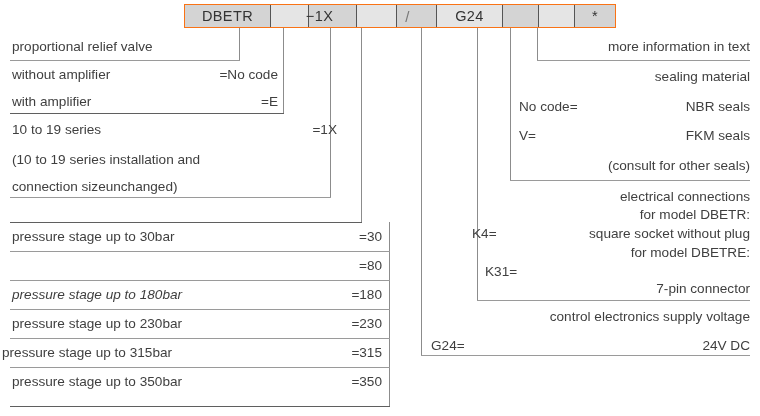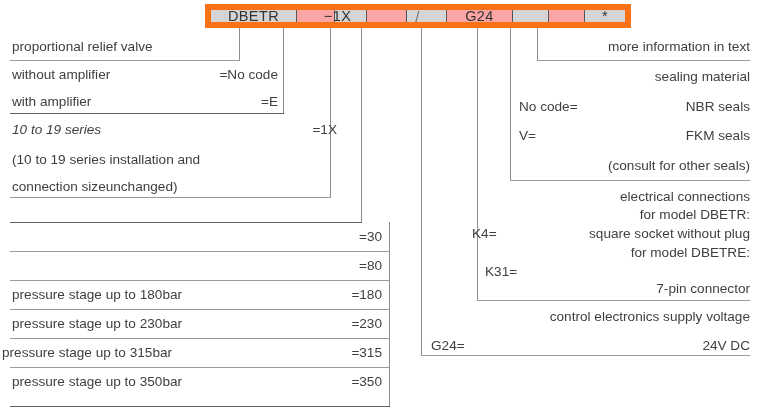"DBETR" .codebar { border: 6px solid #f97316 -> 1px solid #f97316; left: 205px -> 184px }
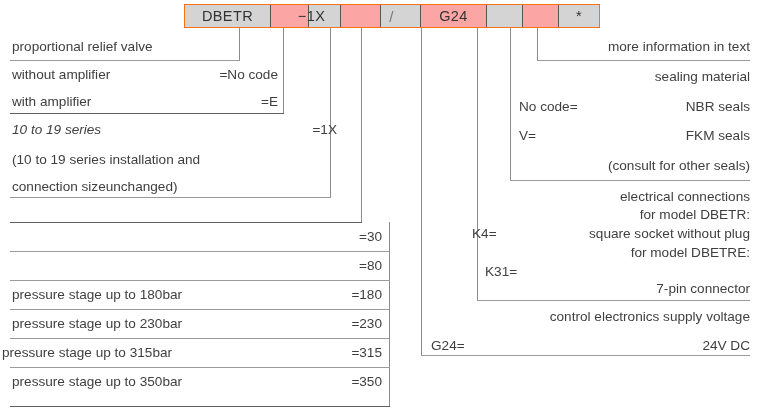"−1X" div.cell { width: 32px -> 48px }
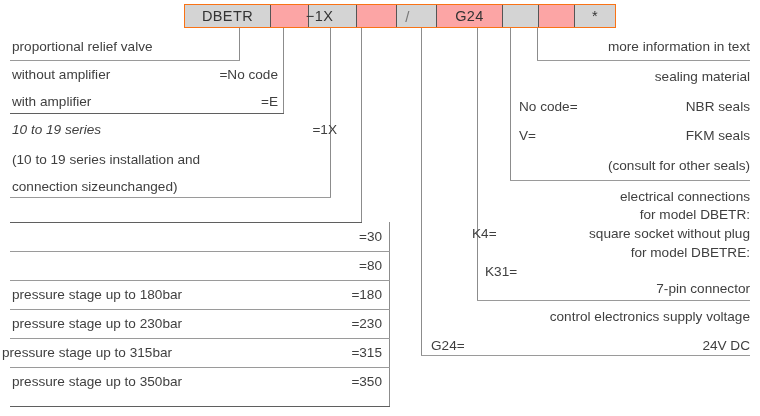"G24" .cell.w { background: #fca5a5 -> #e5e5e5 }
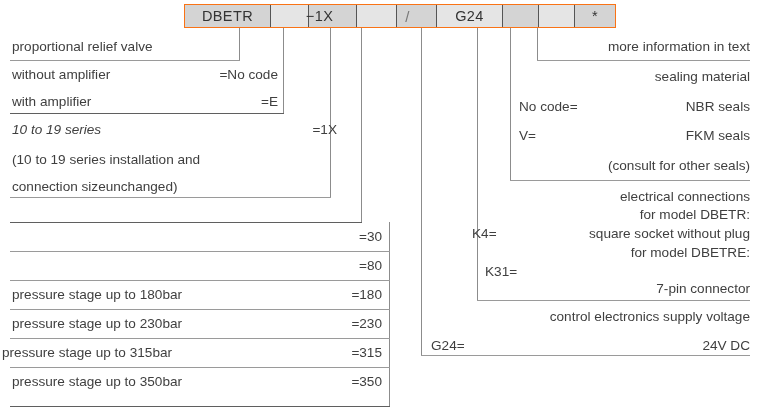"10 to 19 series" div.row { font-style: italic -> none }
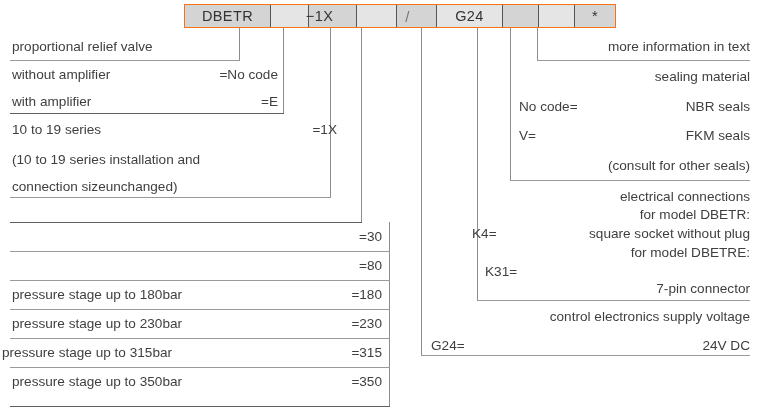"pressure stage up to 30bar" div.row { html: none -> <div>pressure stage up to 30bar</div> }
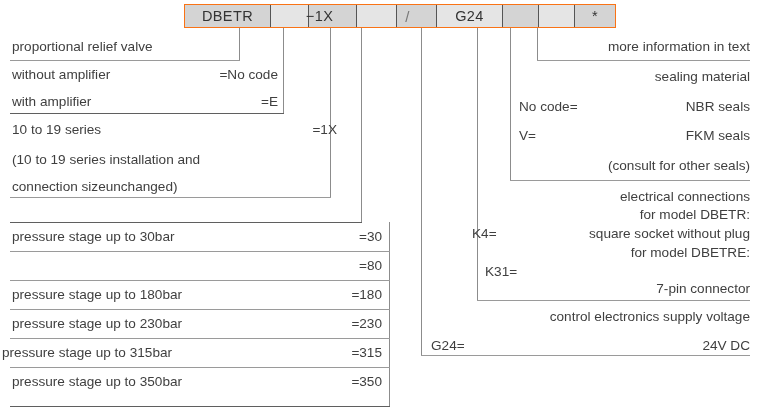"pressure stage up to 180bar" div.row { font-style: none -> italic }
